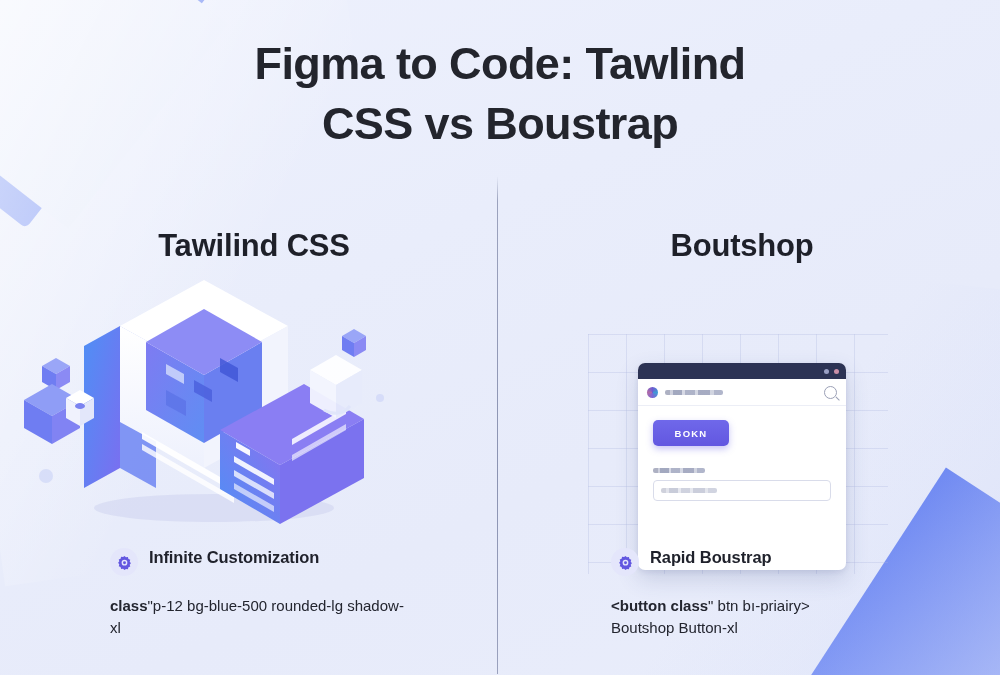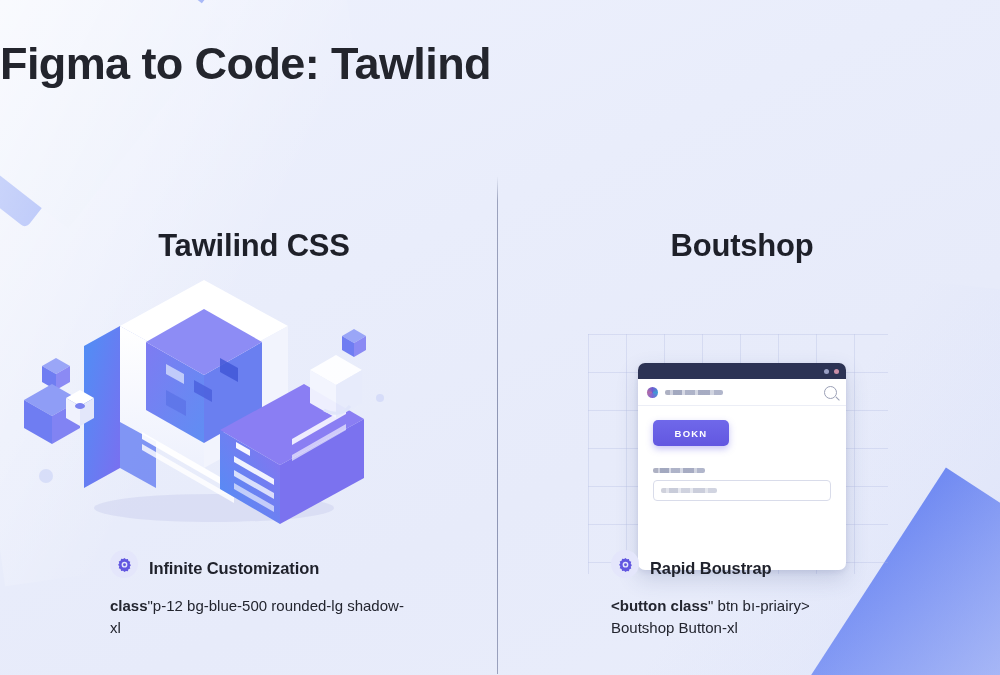"Figma to Code: Tawlind" .title { text-align: none -> center }
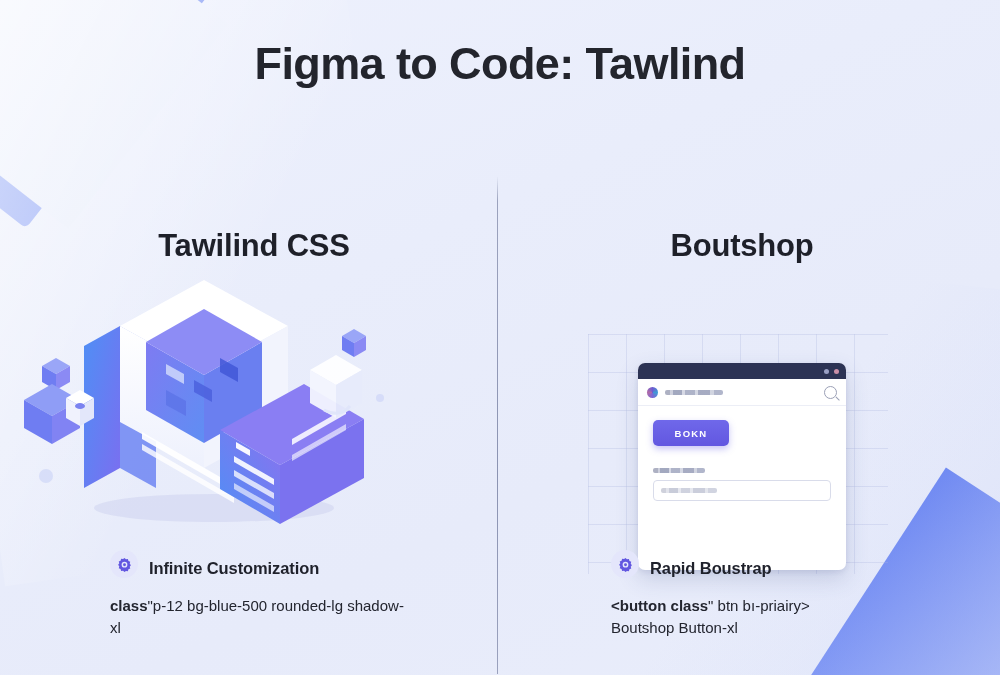"CSS vs Boustrap" span.line { html: none -> <span>CSS vs Boustrap</span> }
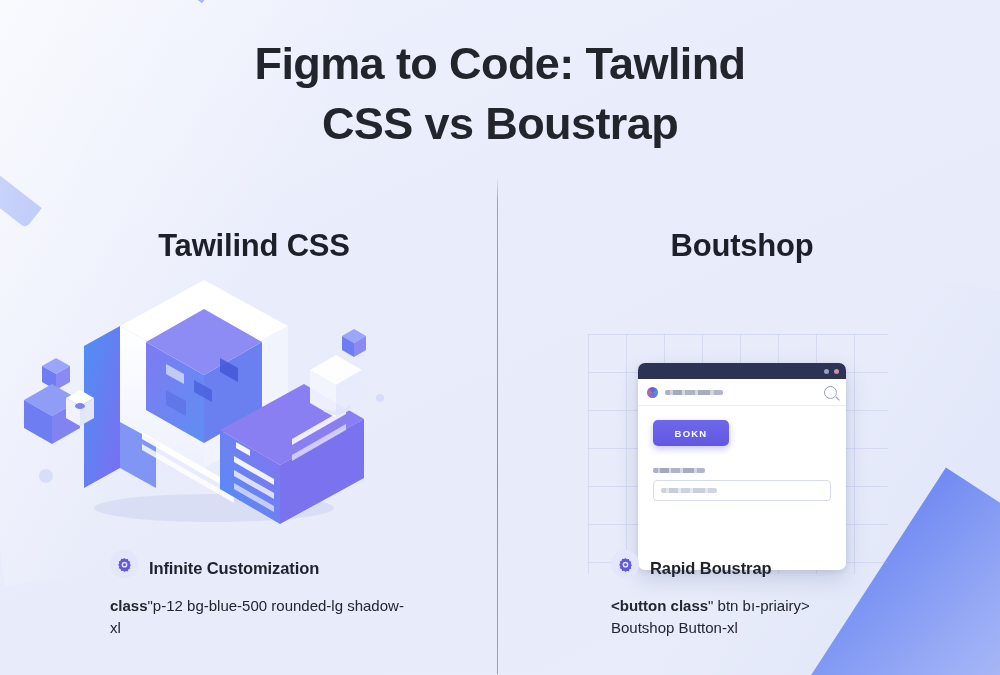"Infinite Customization" .feature-head { align-items: flex-end -> flex-start }
